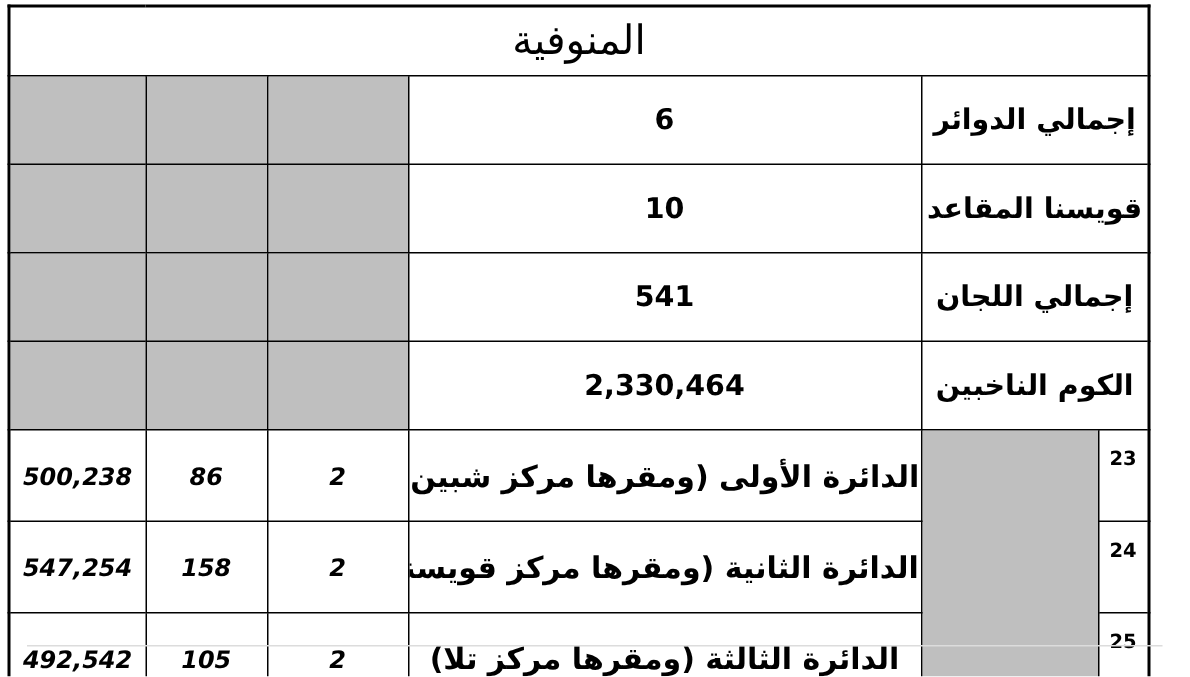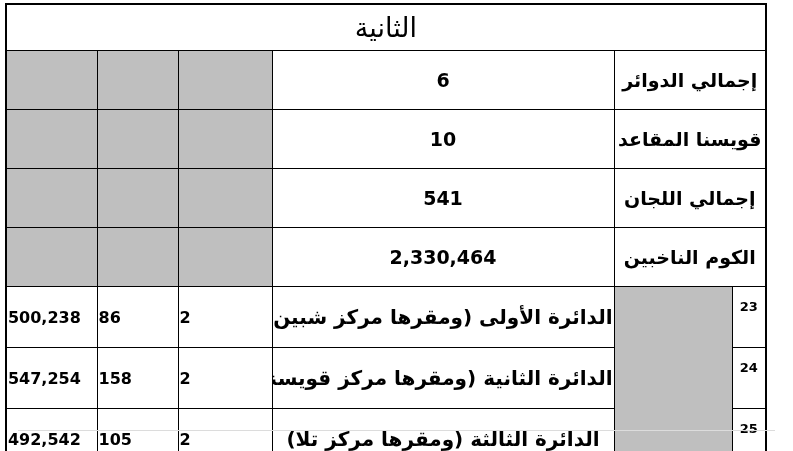"الثانية" td { text: الثانية -> المنوفية }
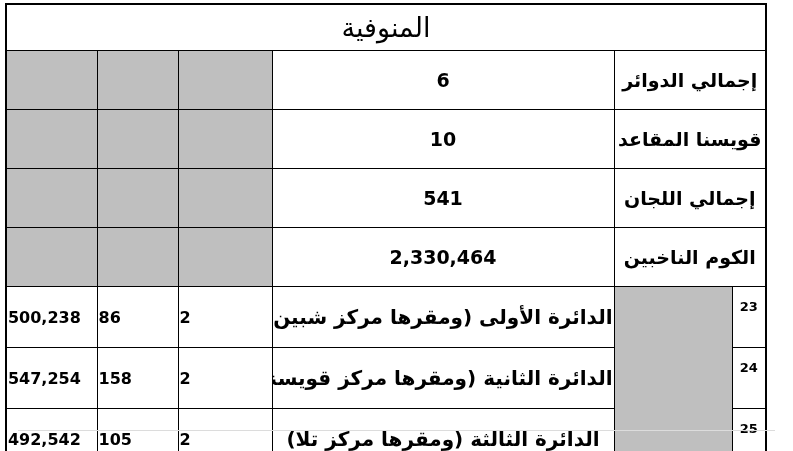"500,238" tr.district-row td.num-cell { font-style: none -> italic; text-align: left -> center }
